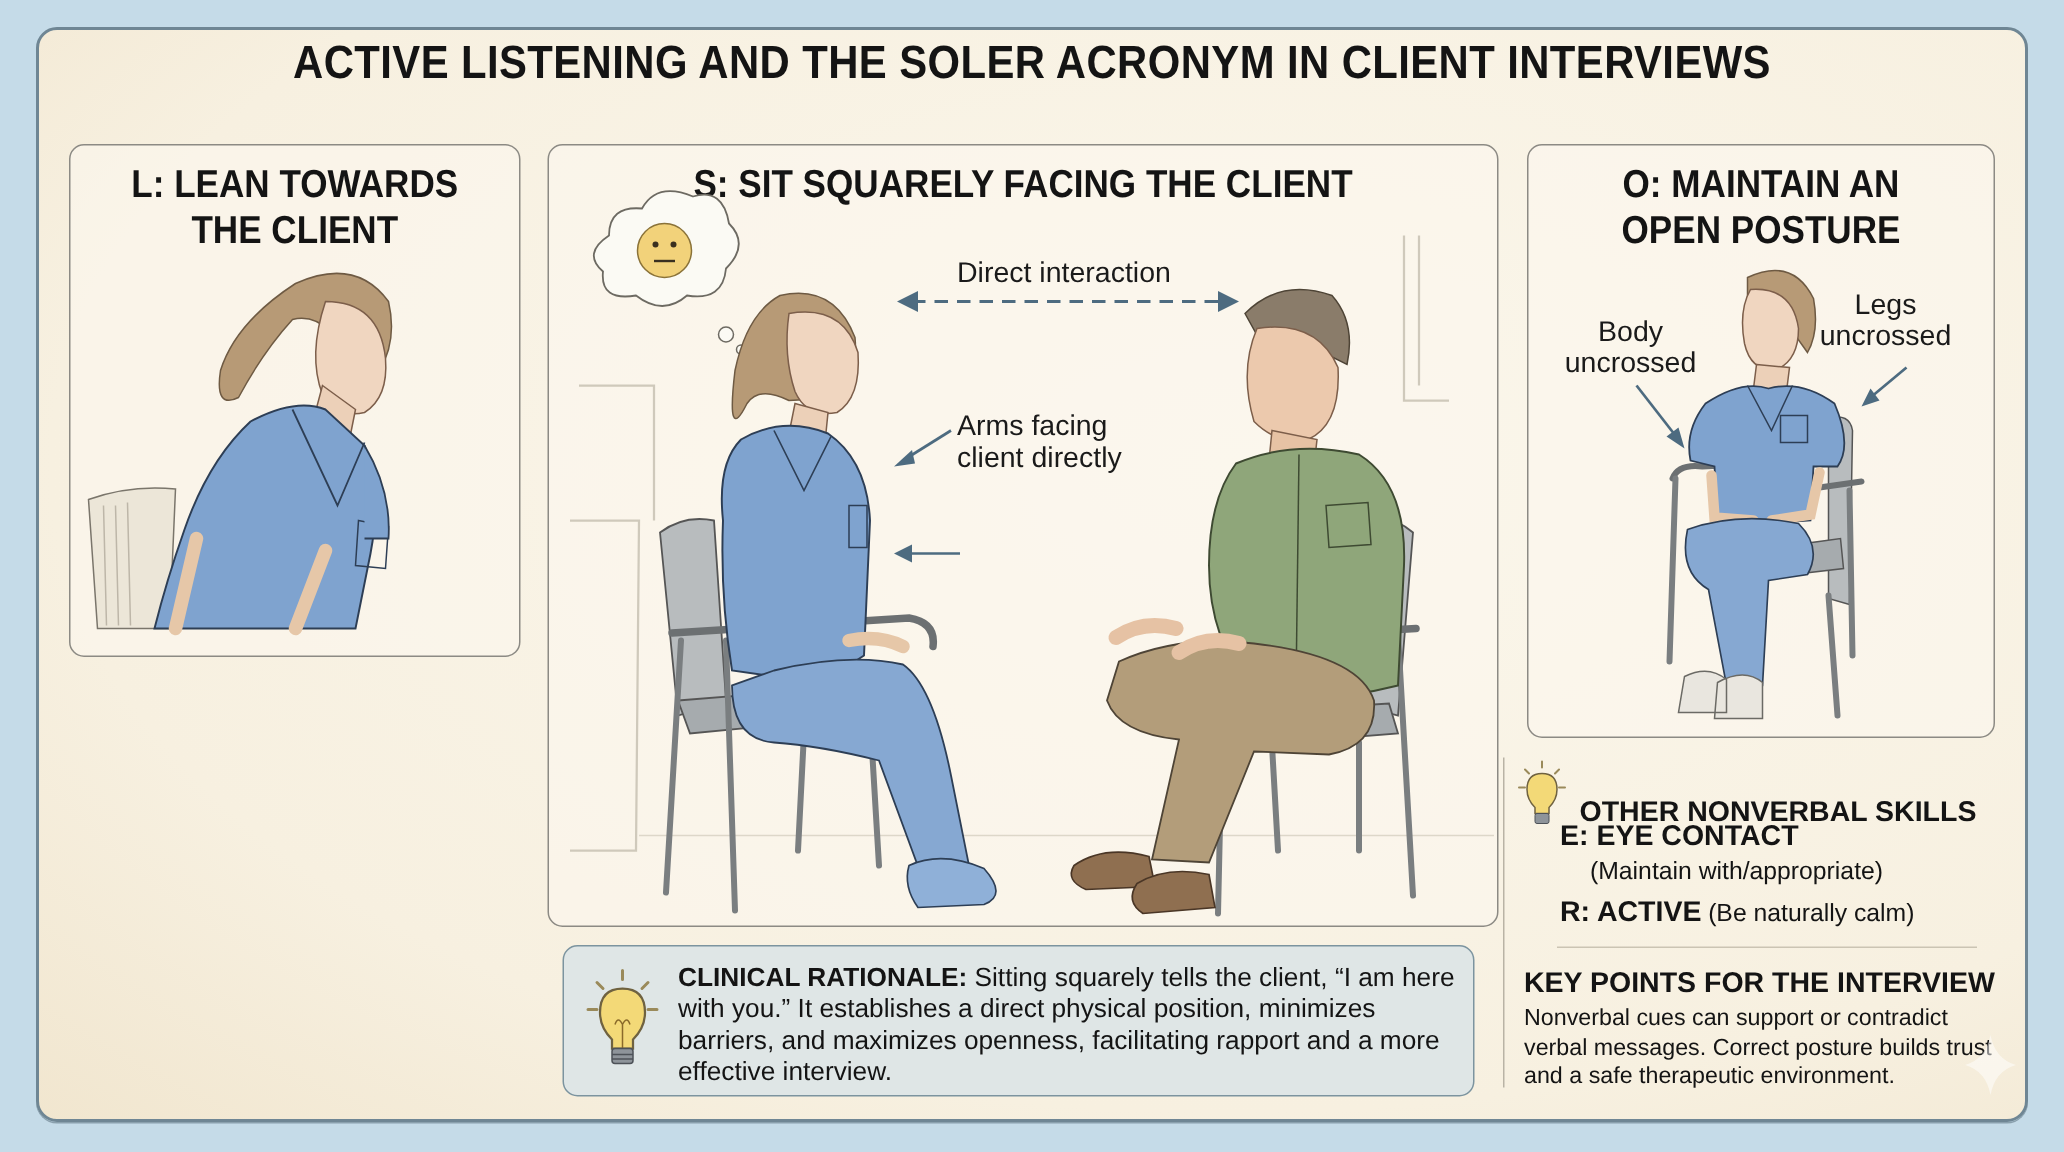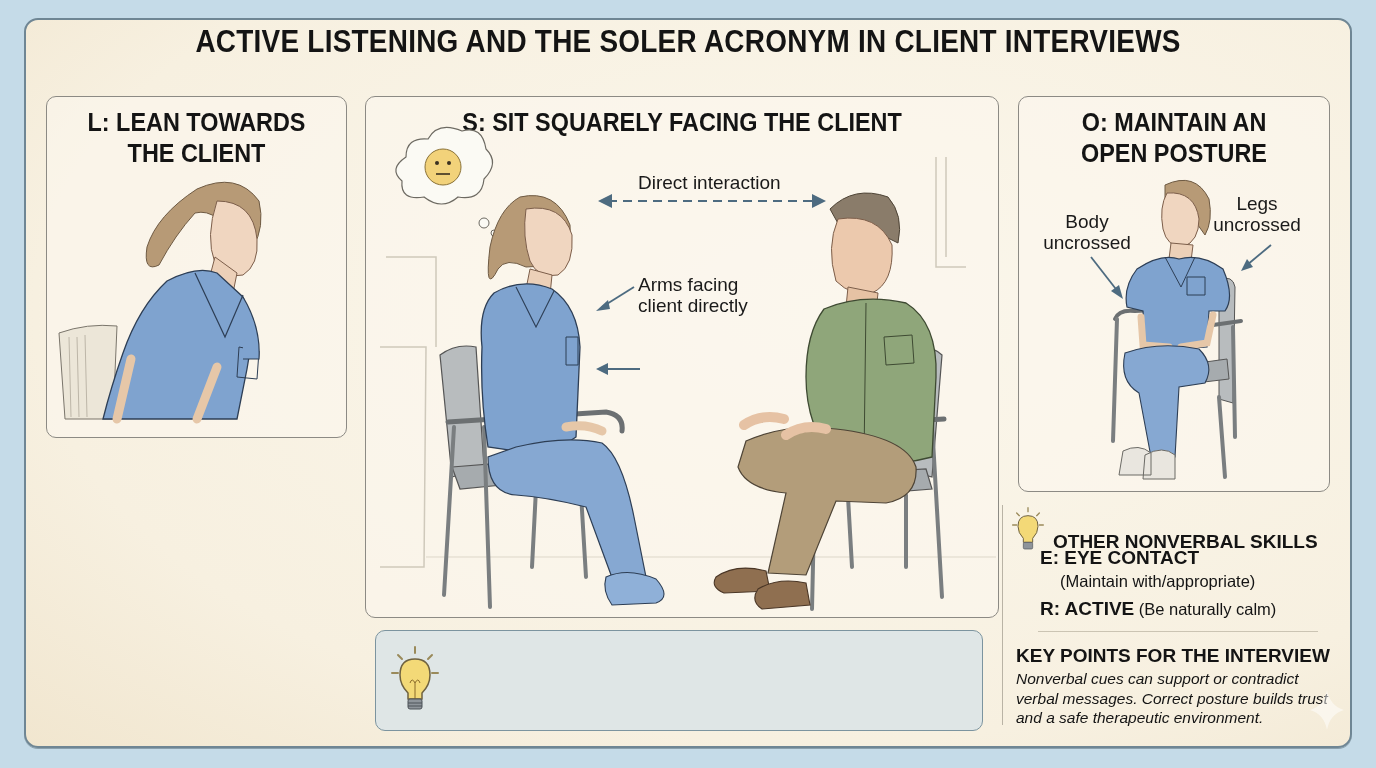"CLINICAL RATIONALE: Sitting squarely" div.rationale-text { html: none -> <div><b>CLINICAL RATIONALE:</b><span> Sitting squarely tells the client, “I am here with you.” It establishes a direct physical position, minimizes barriers, and maximizes openness, facilitating rapport and a more effective interview.</span></div> }
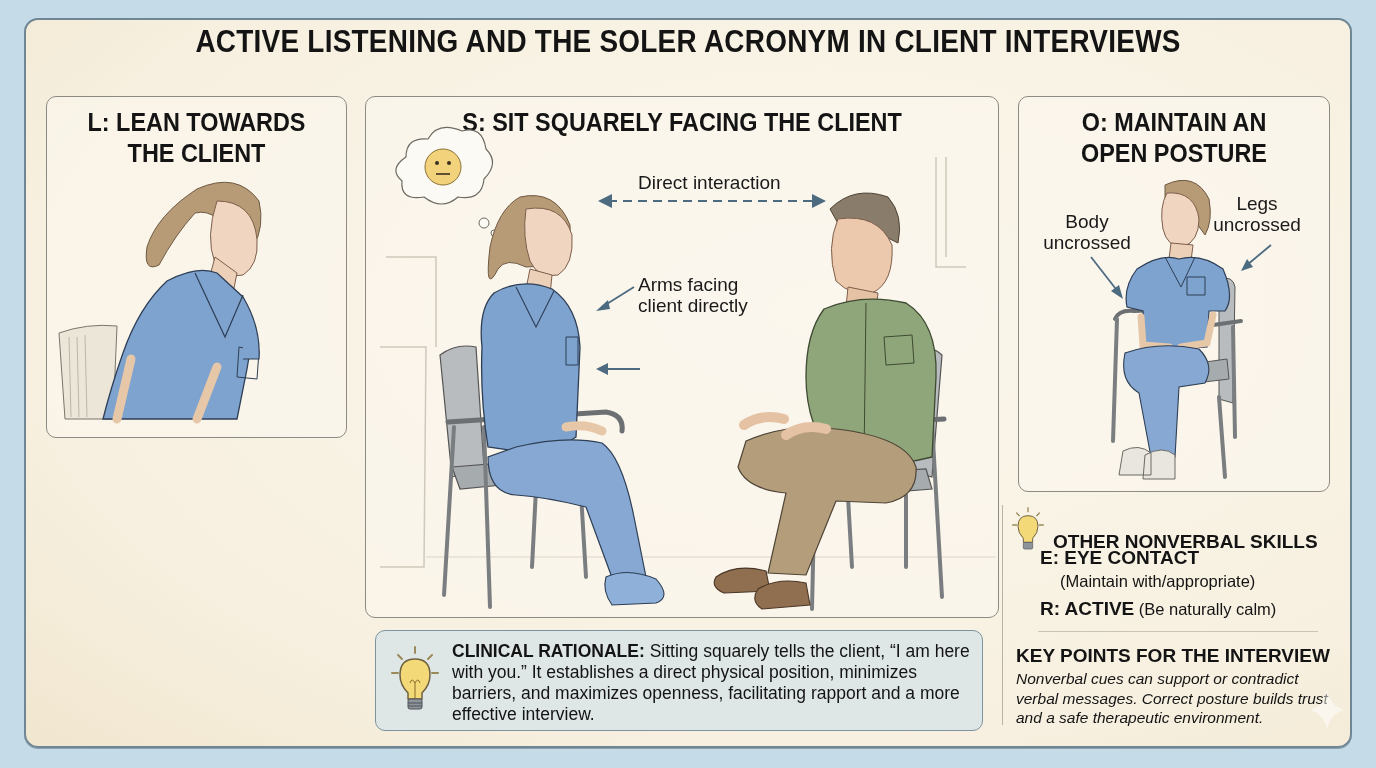"Nonverbal cues can support or" .key-body { font-style: italic -> none }
